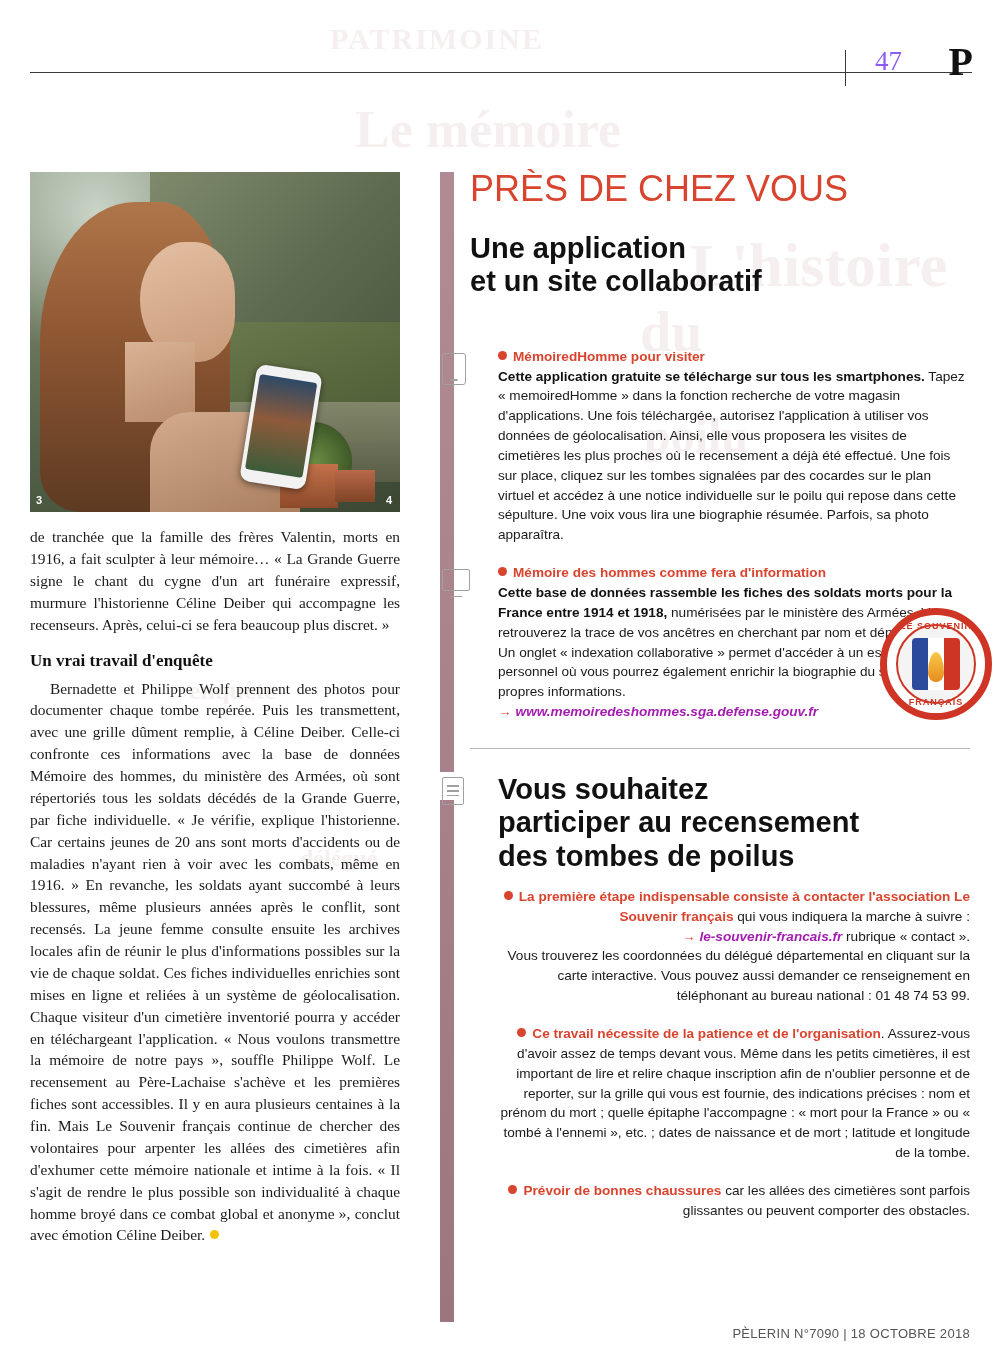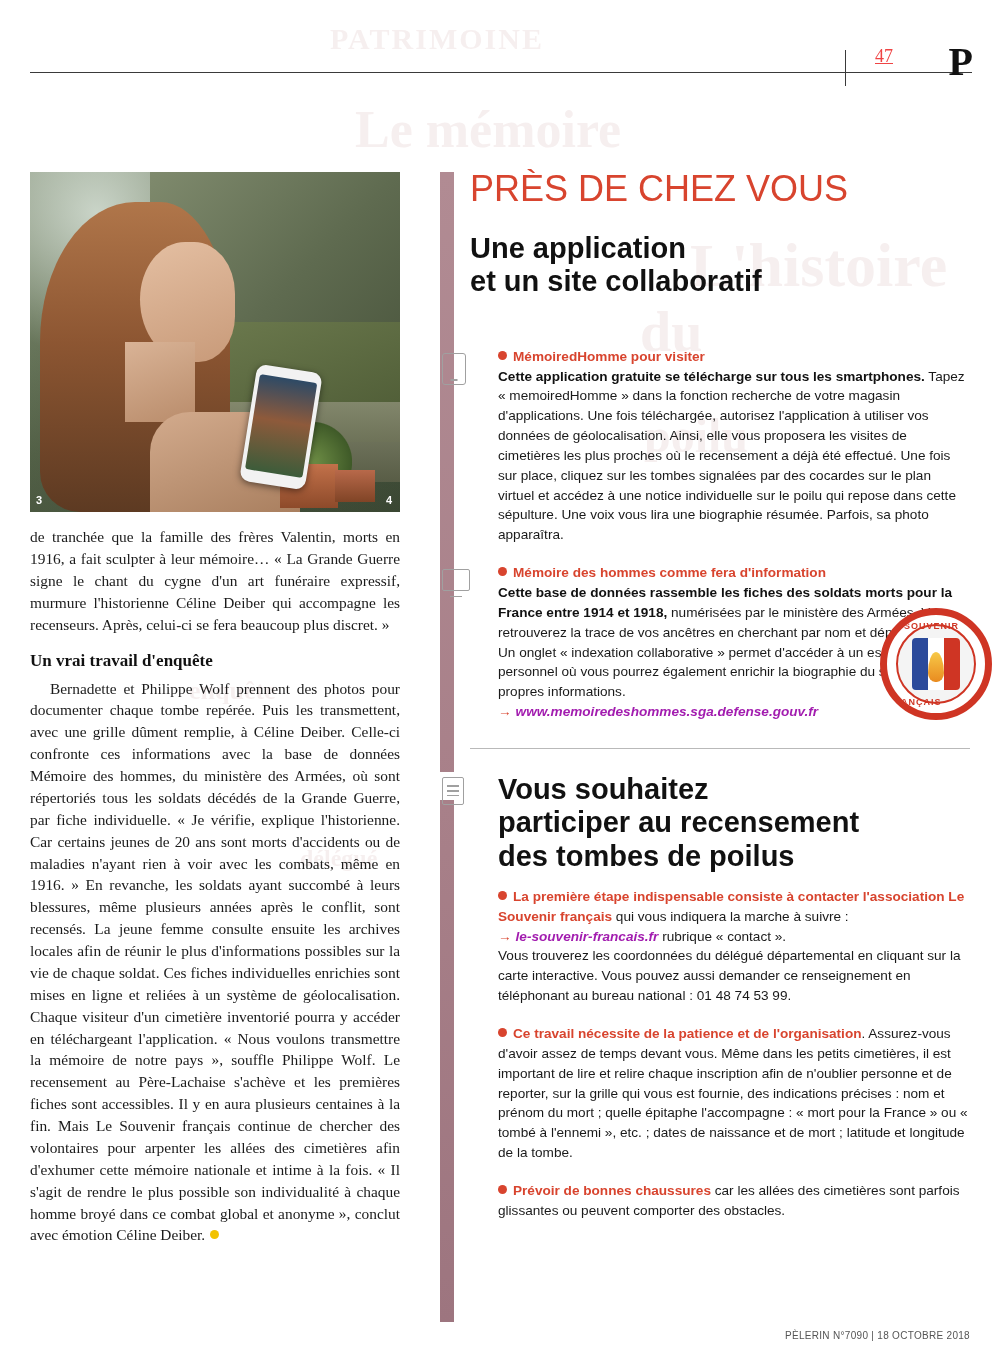"47" .page-number { color: #ef4444 -> #8b5cf6; font-size: 18px -> 27px; text-decoration: underline -> none }
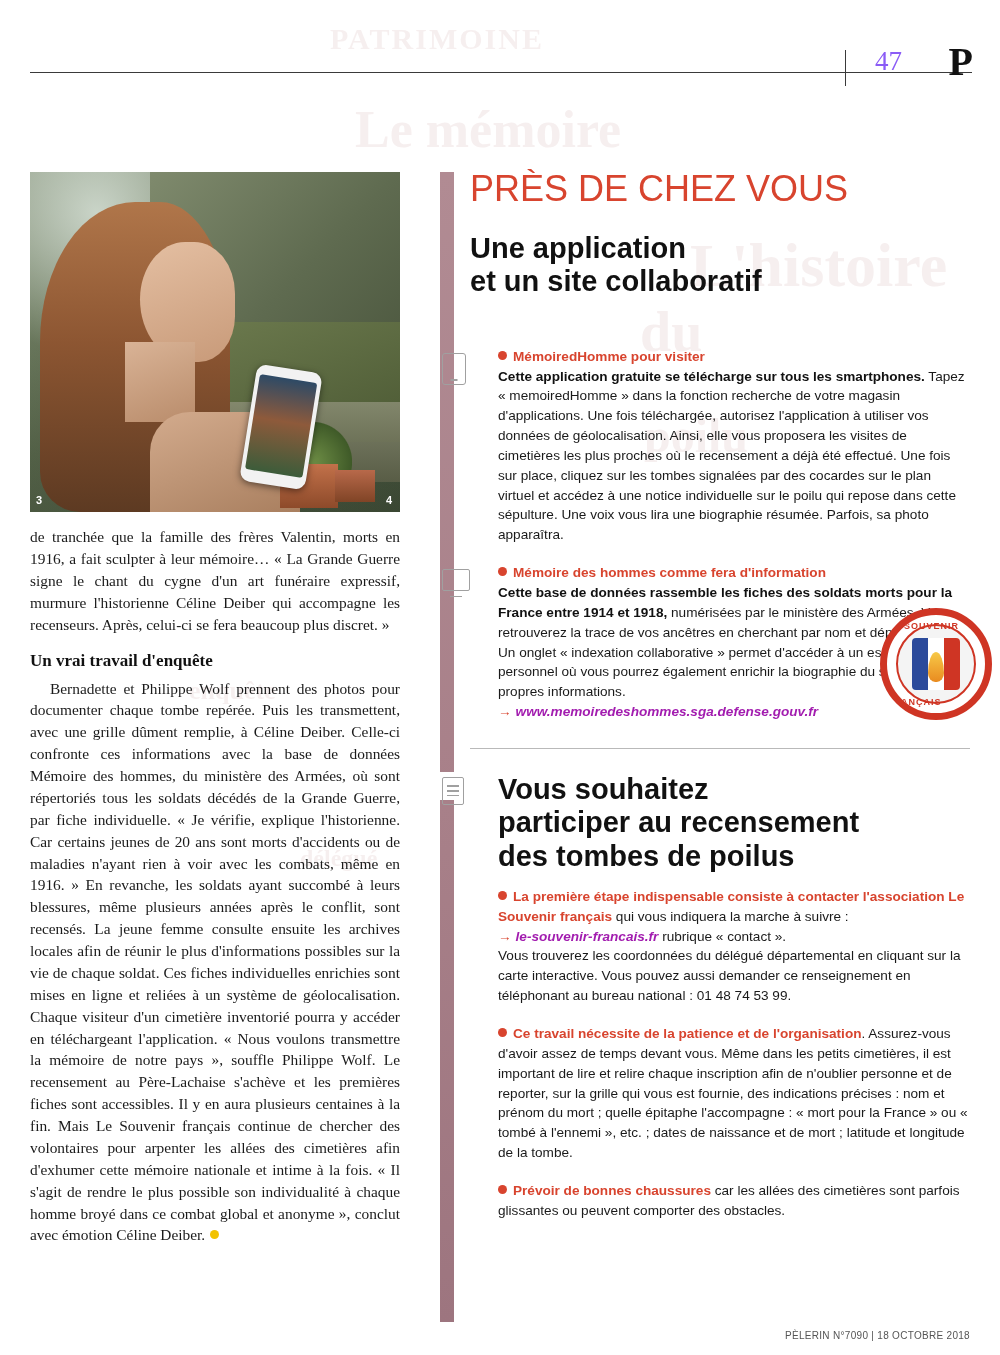"LE SOUVENIR" .stamp .txt-top, .stamp .txt-bot { text-align: left -> center }
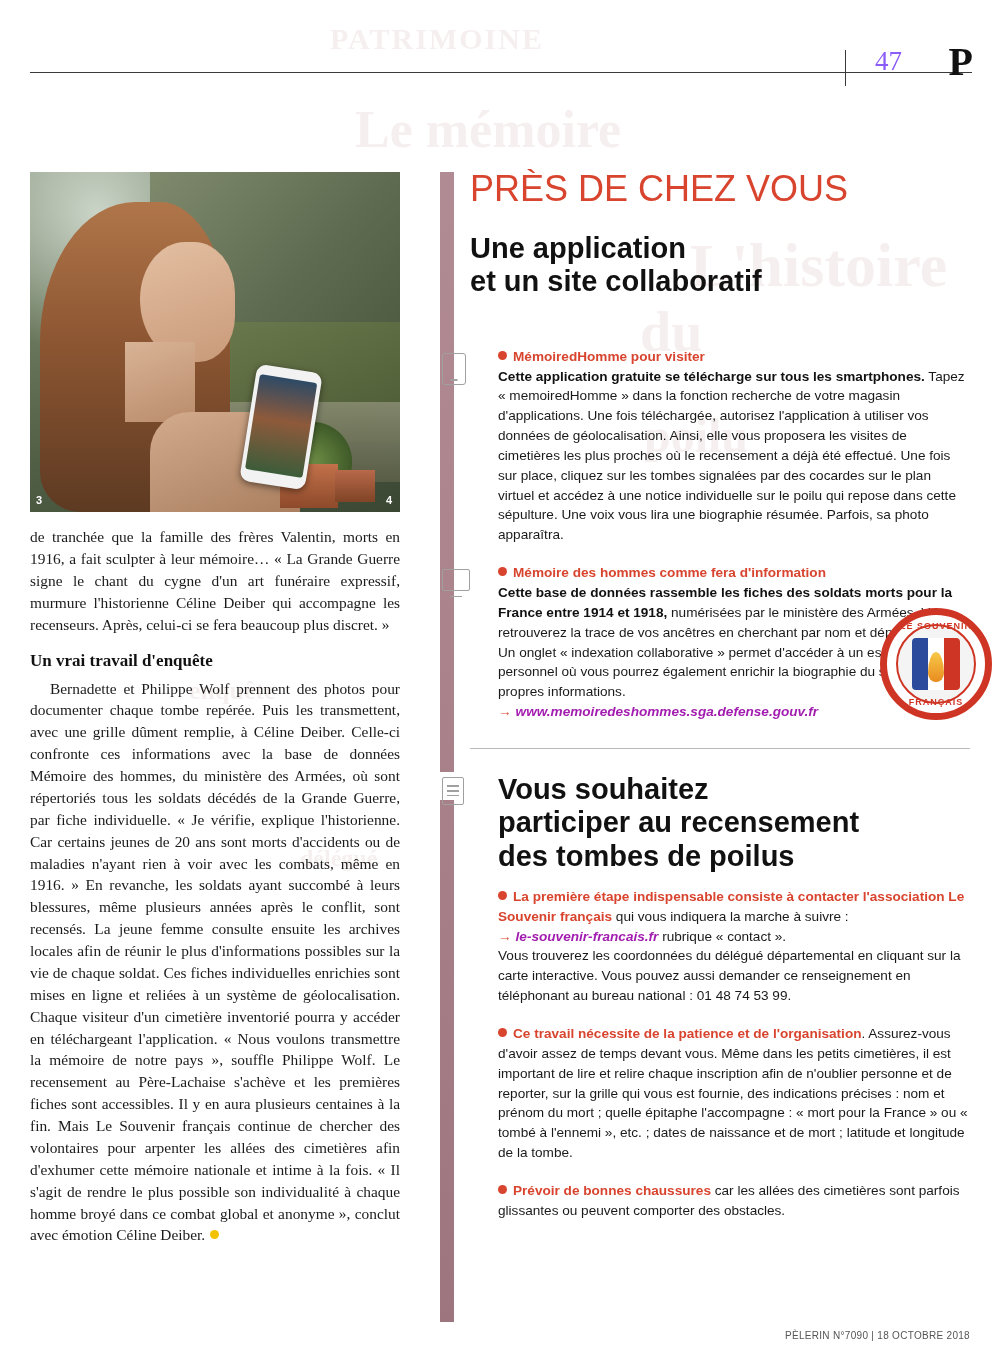"La première étape indispensable consiste" div.right-body { text-align: none -> right }
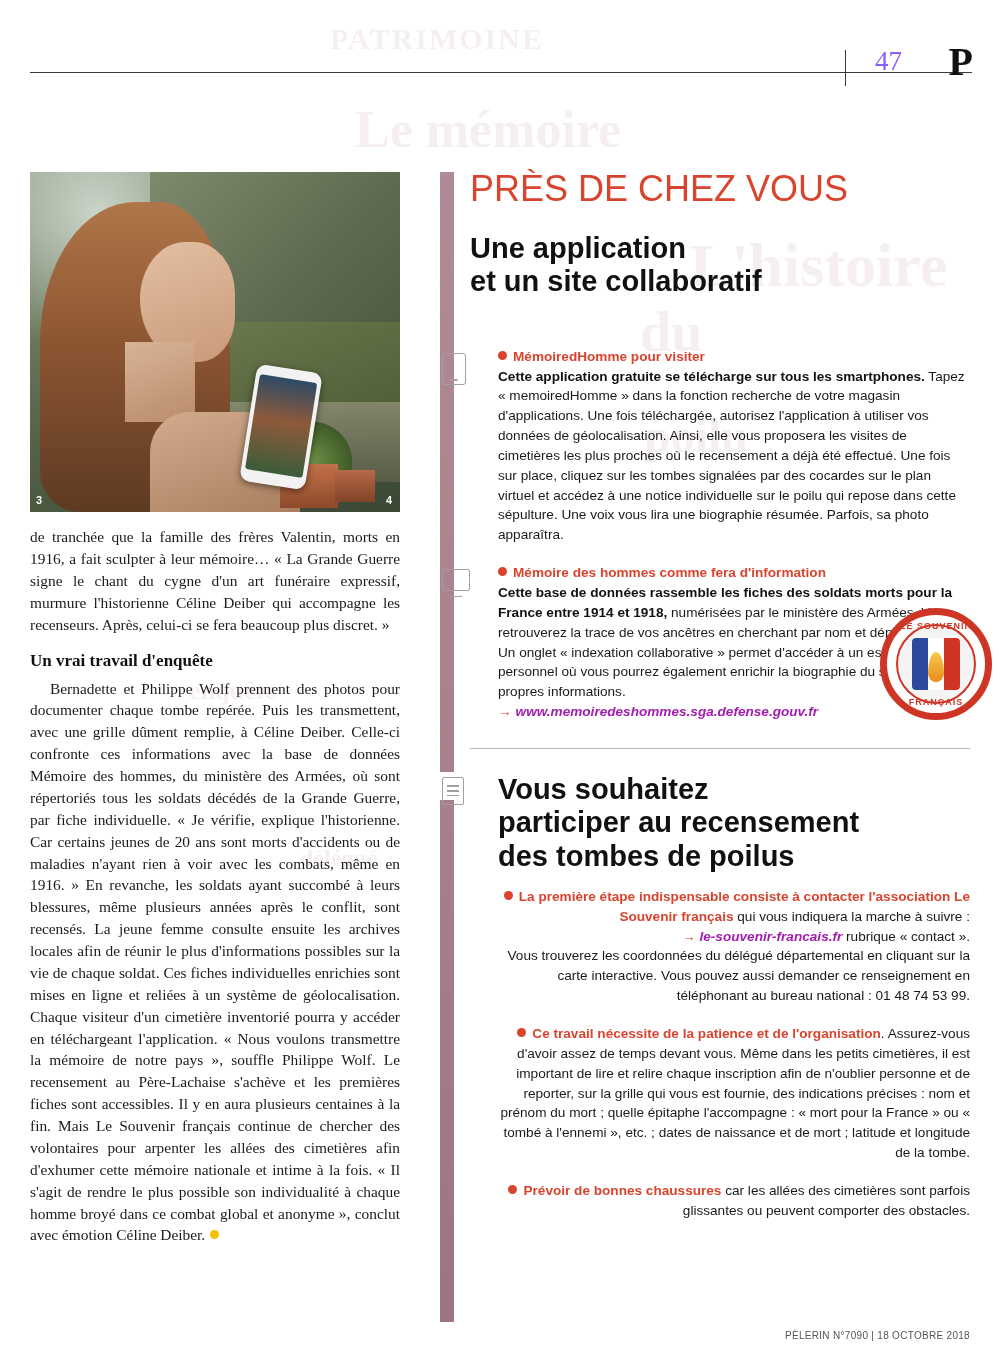"PÈLERIN N°7090 | 18 OCTOBRE" .footer { font-size: 10px -> 13px }
